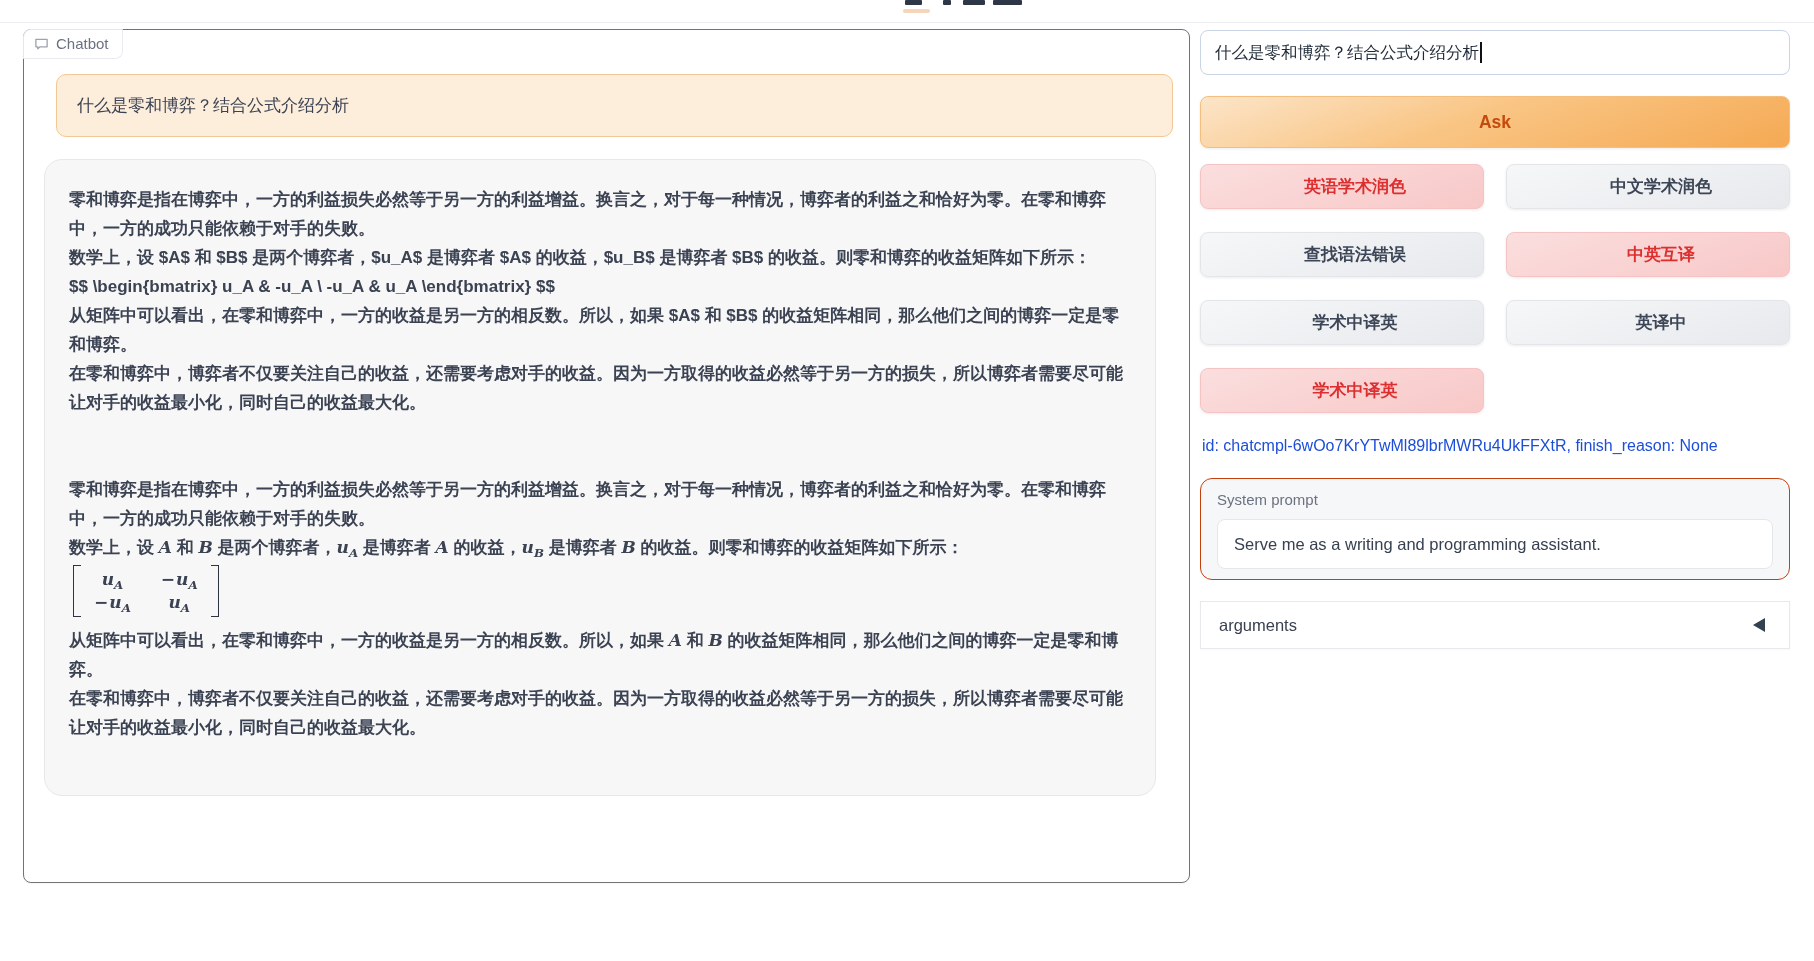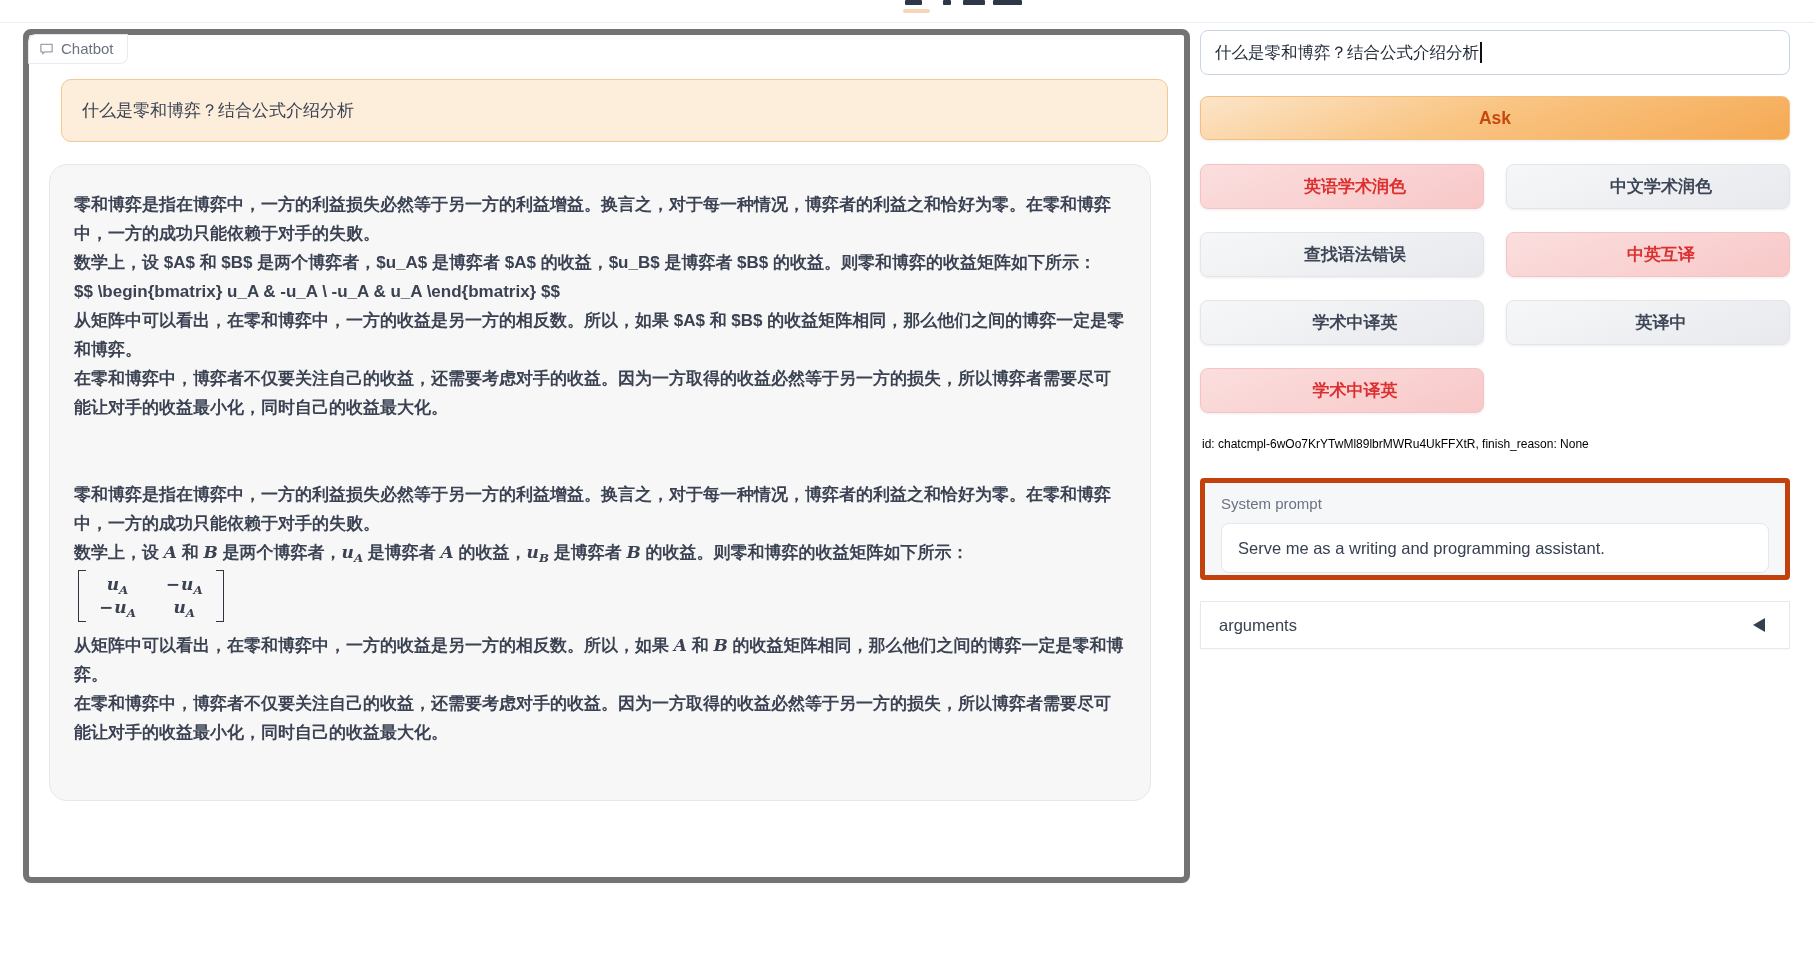"Chatbot" .chat-panel { border: 6px solid #737373 -> 1px solid #737373 }
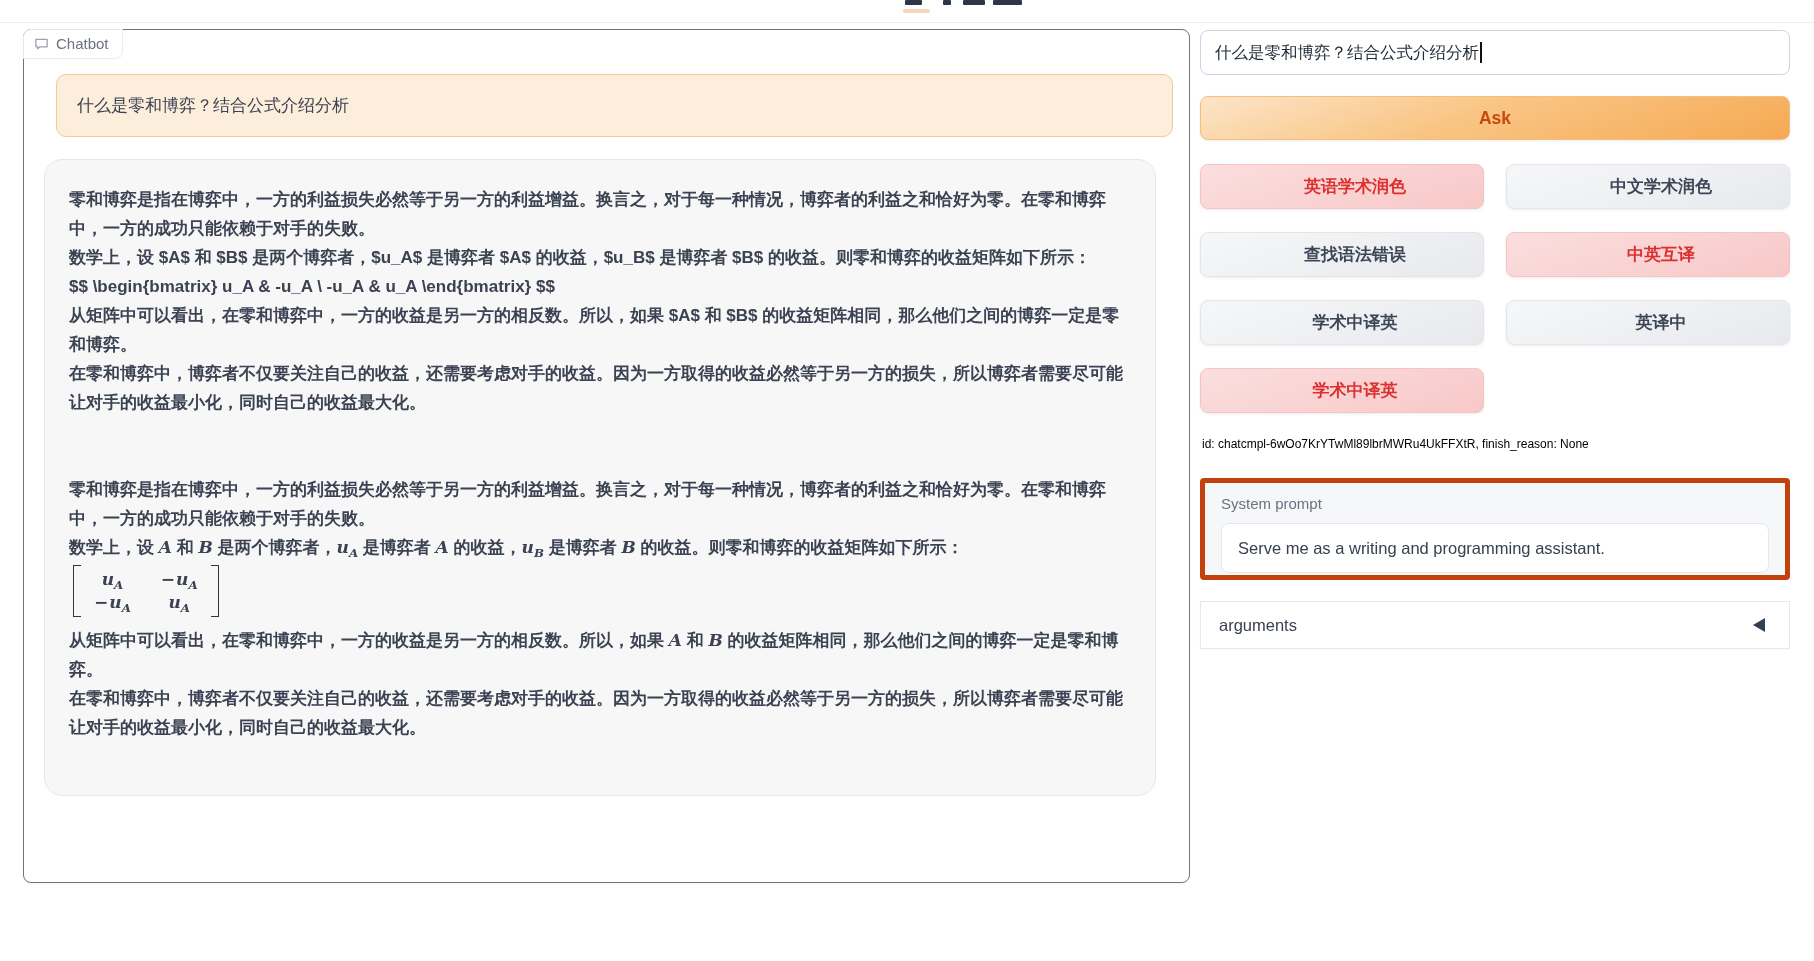"Ask" .ask-btn { height: 44px -> 52px }
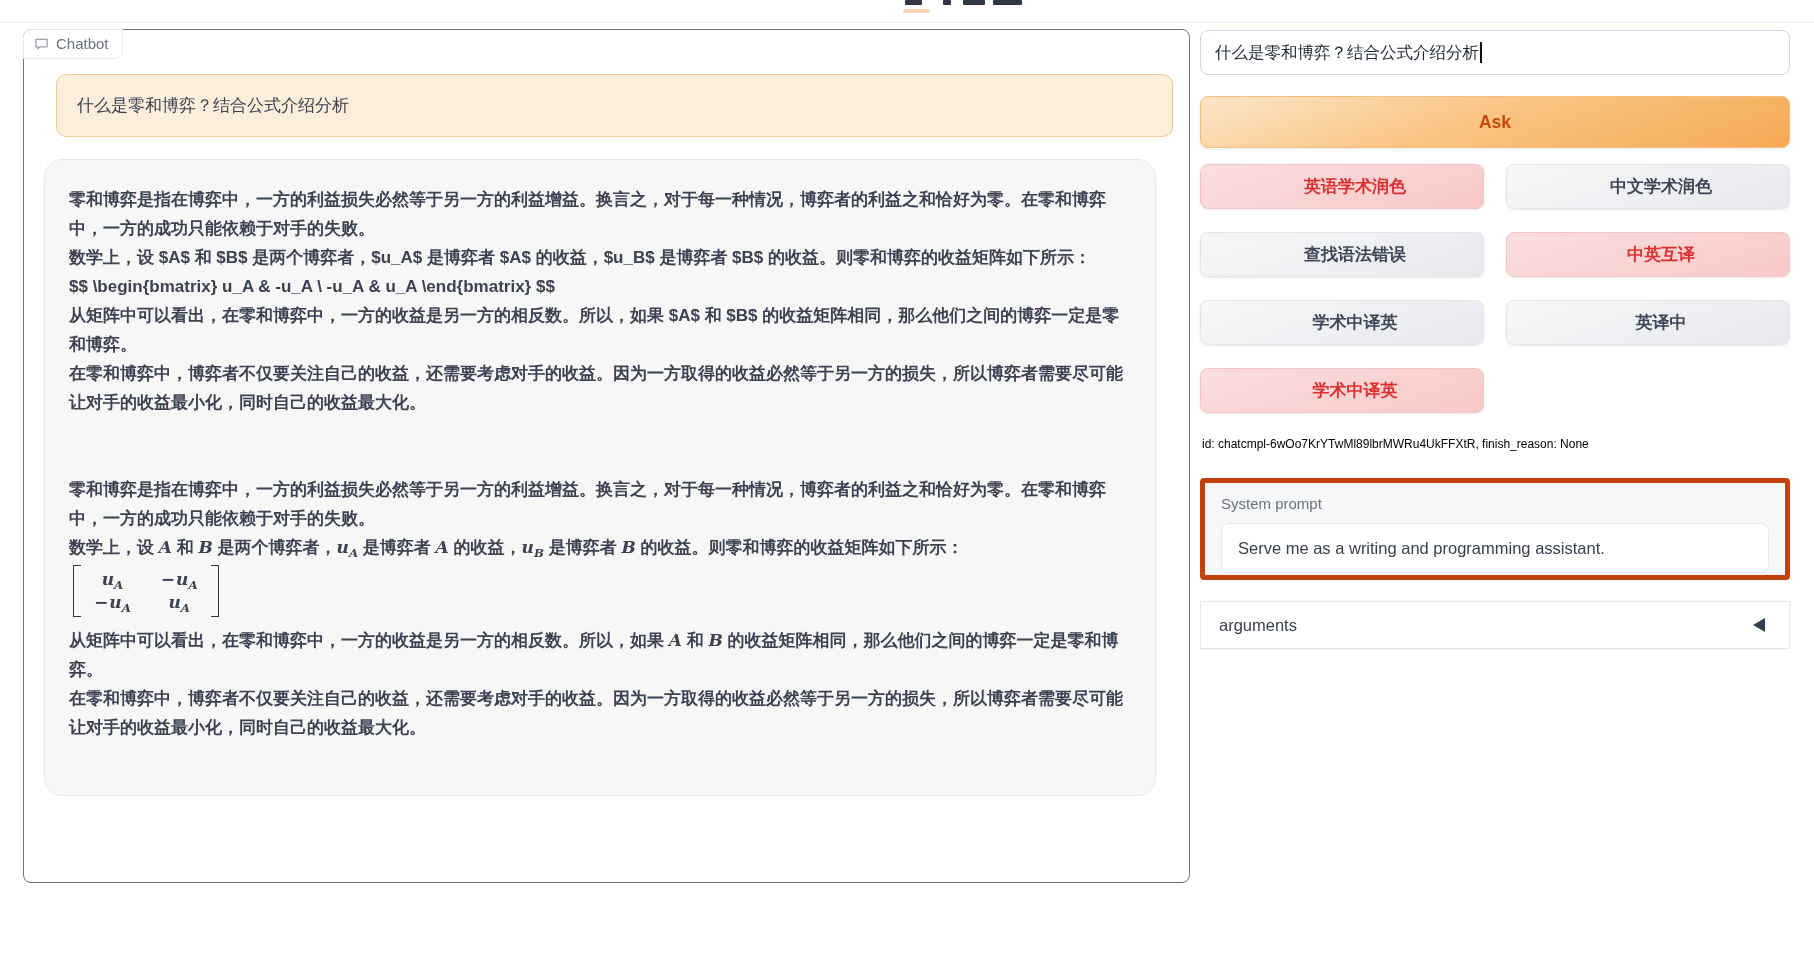"id:" .status-line { color: #000000 -> #1d4ed8; font-size: 12px -> 16px }
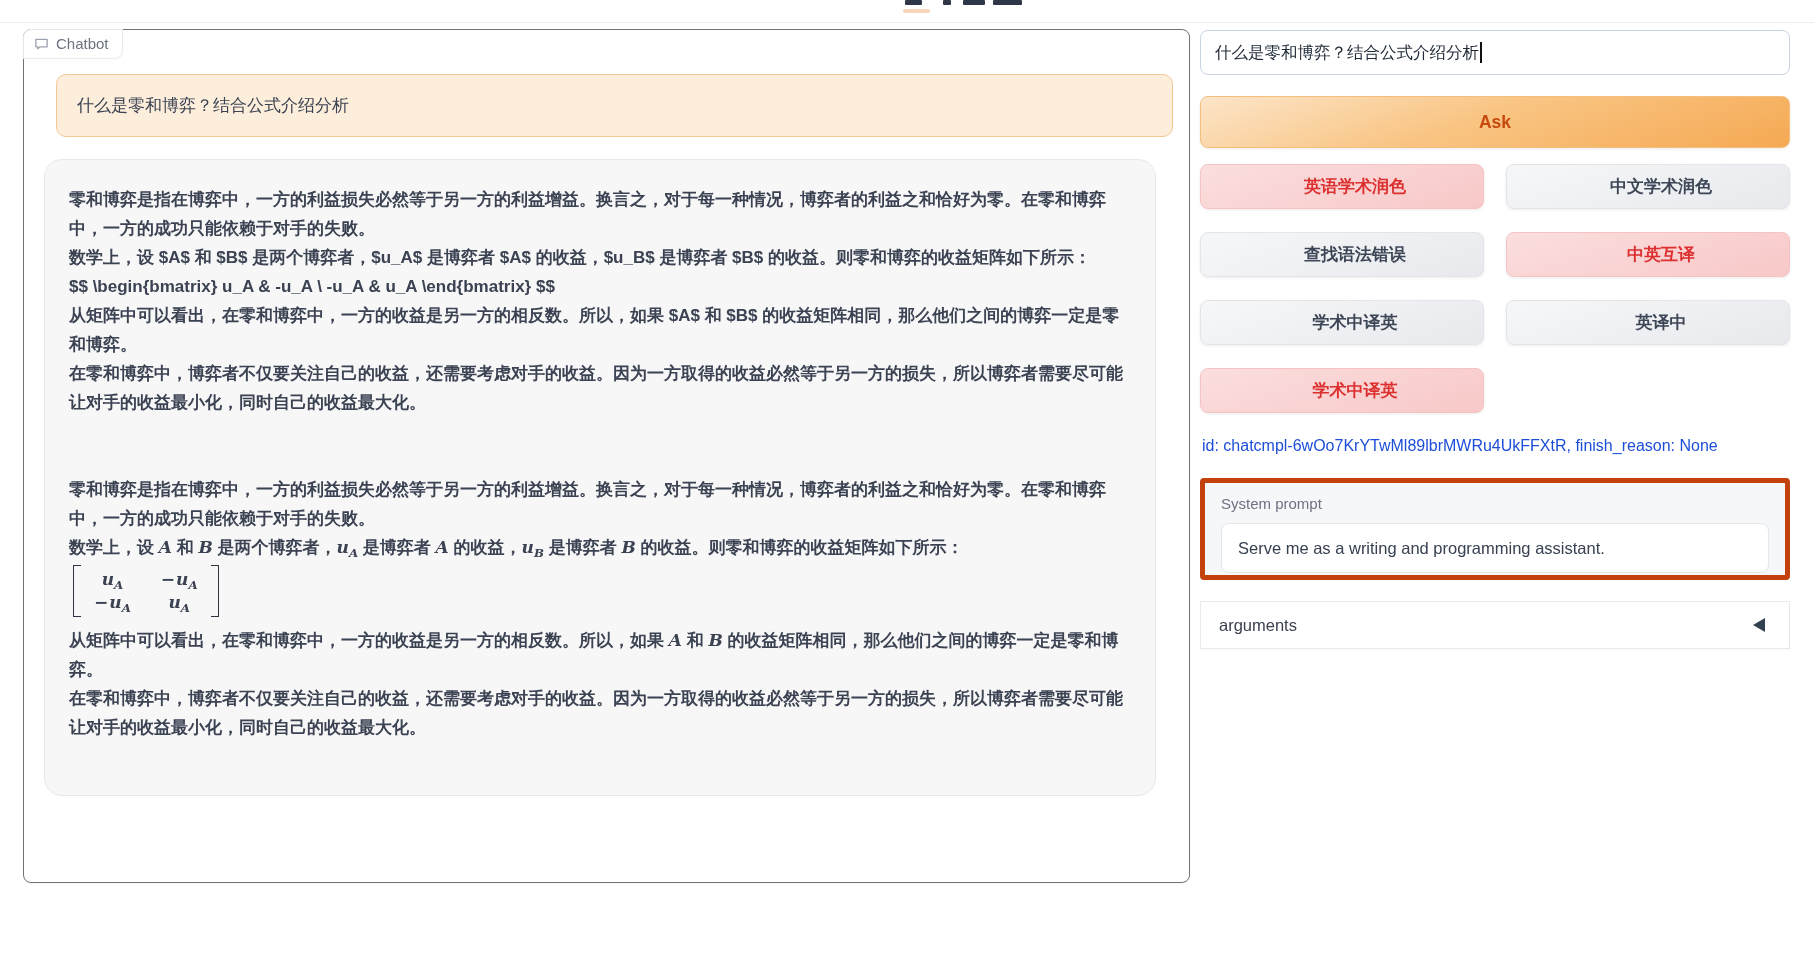"System prompt" .sys-card { border: 5px solid #c2410c -> 1px solid #c2410c; border-radius: 4px -> 12px }
